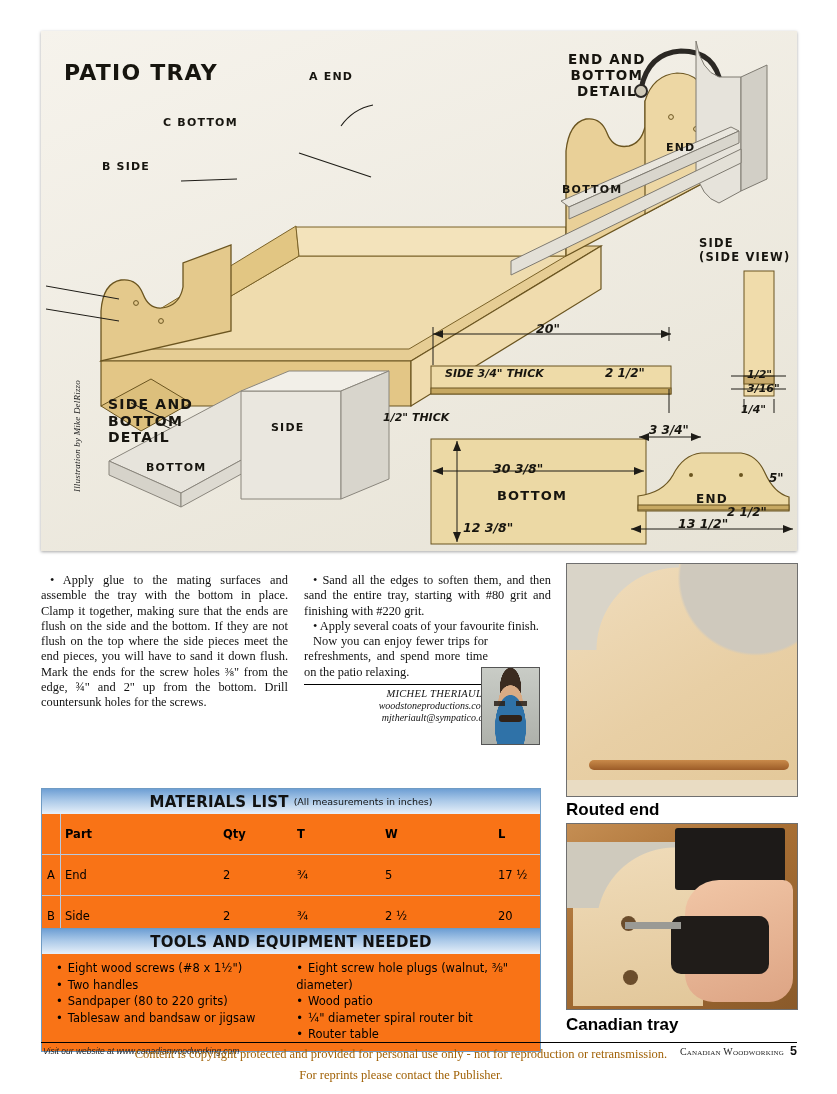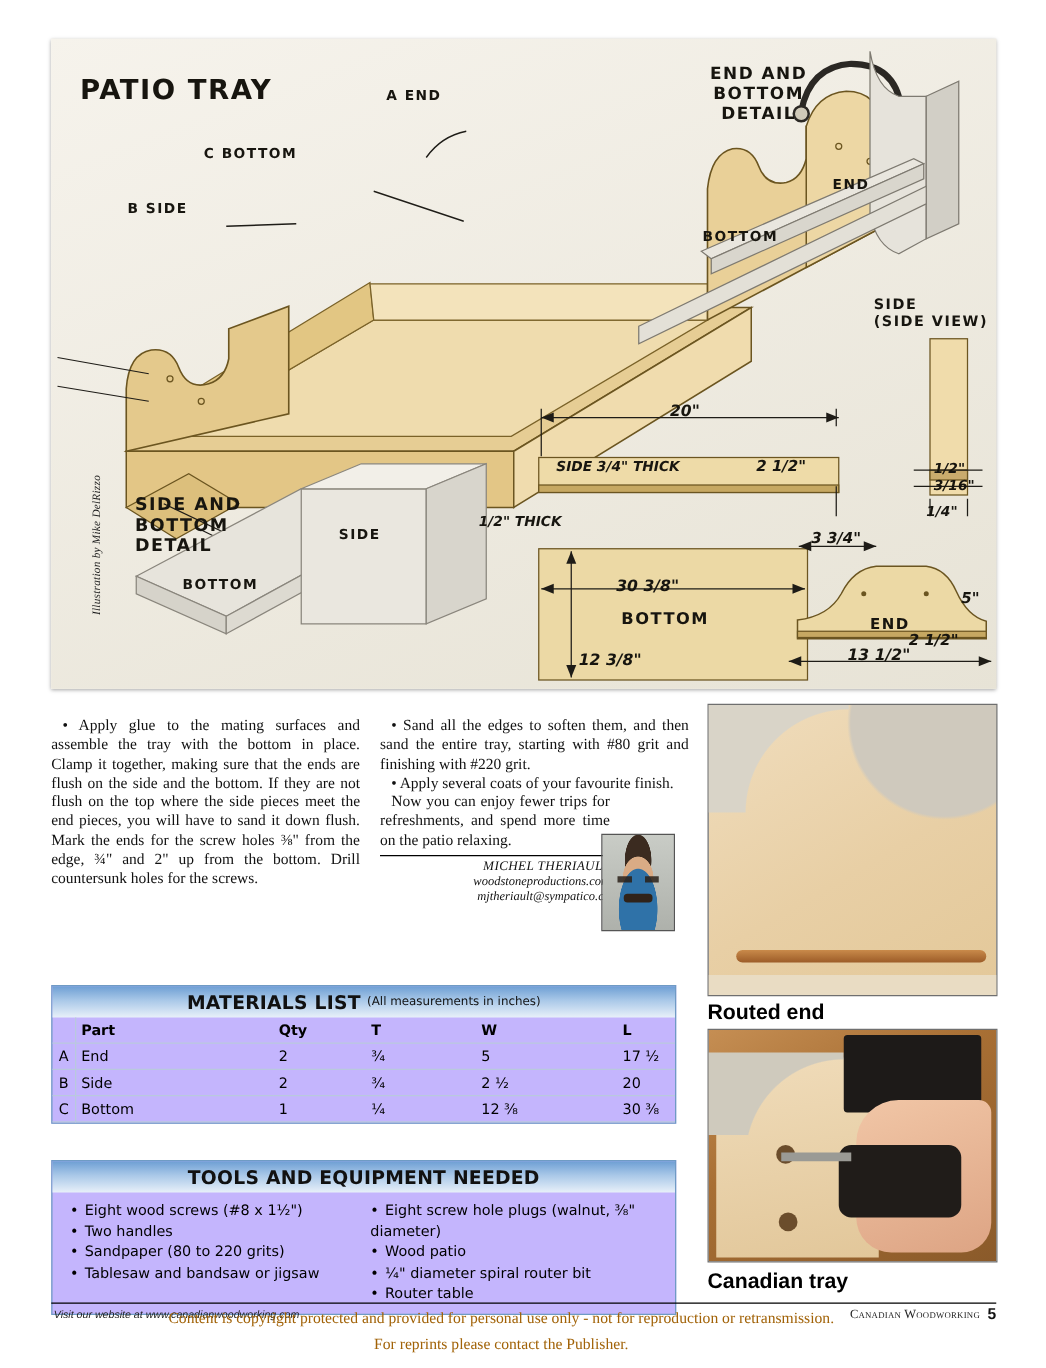"MATERIALS LIST" .panel { background: #c4b5fd -> #f97316 }
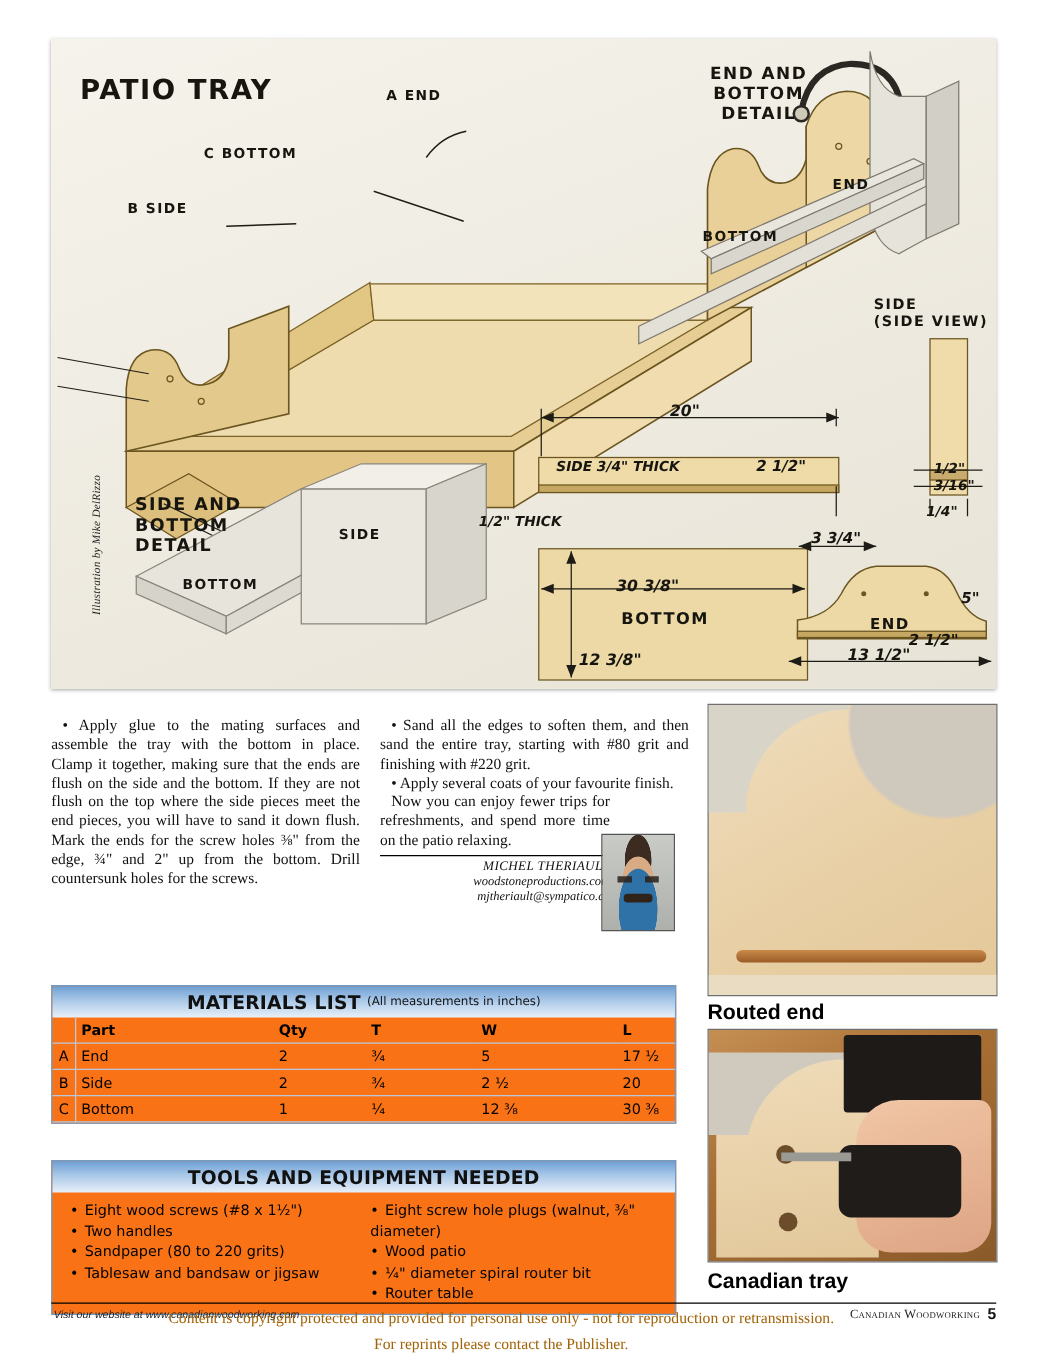"Part" table.mat th,table.mat td { padding: 3px 4px -> 13px 4px }
